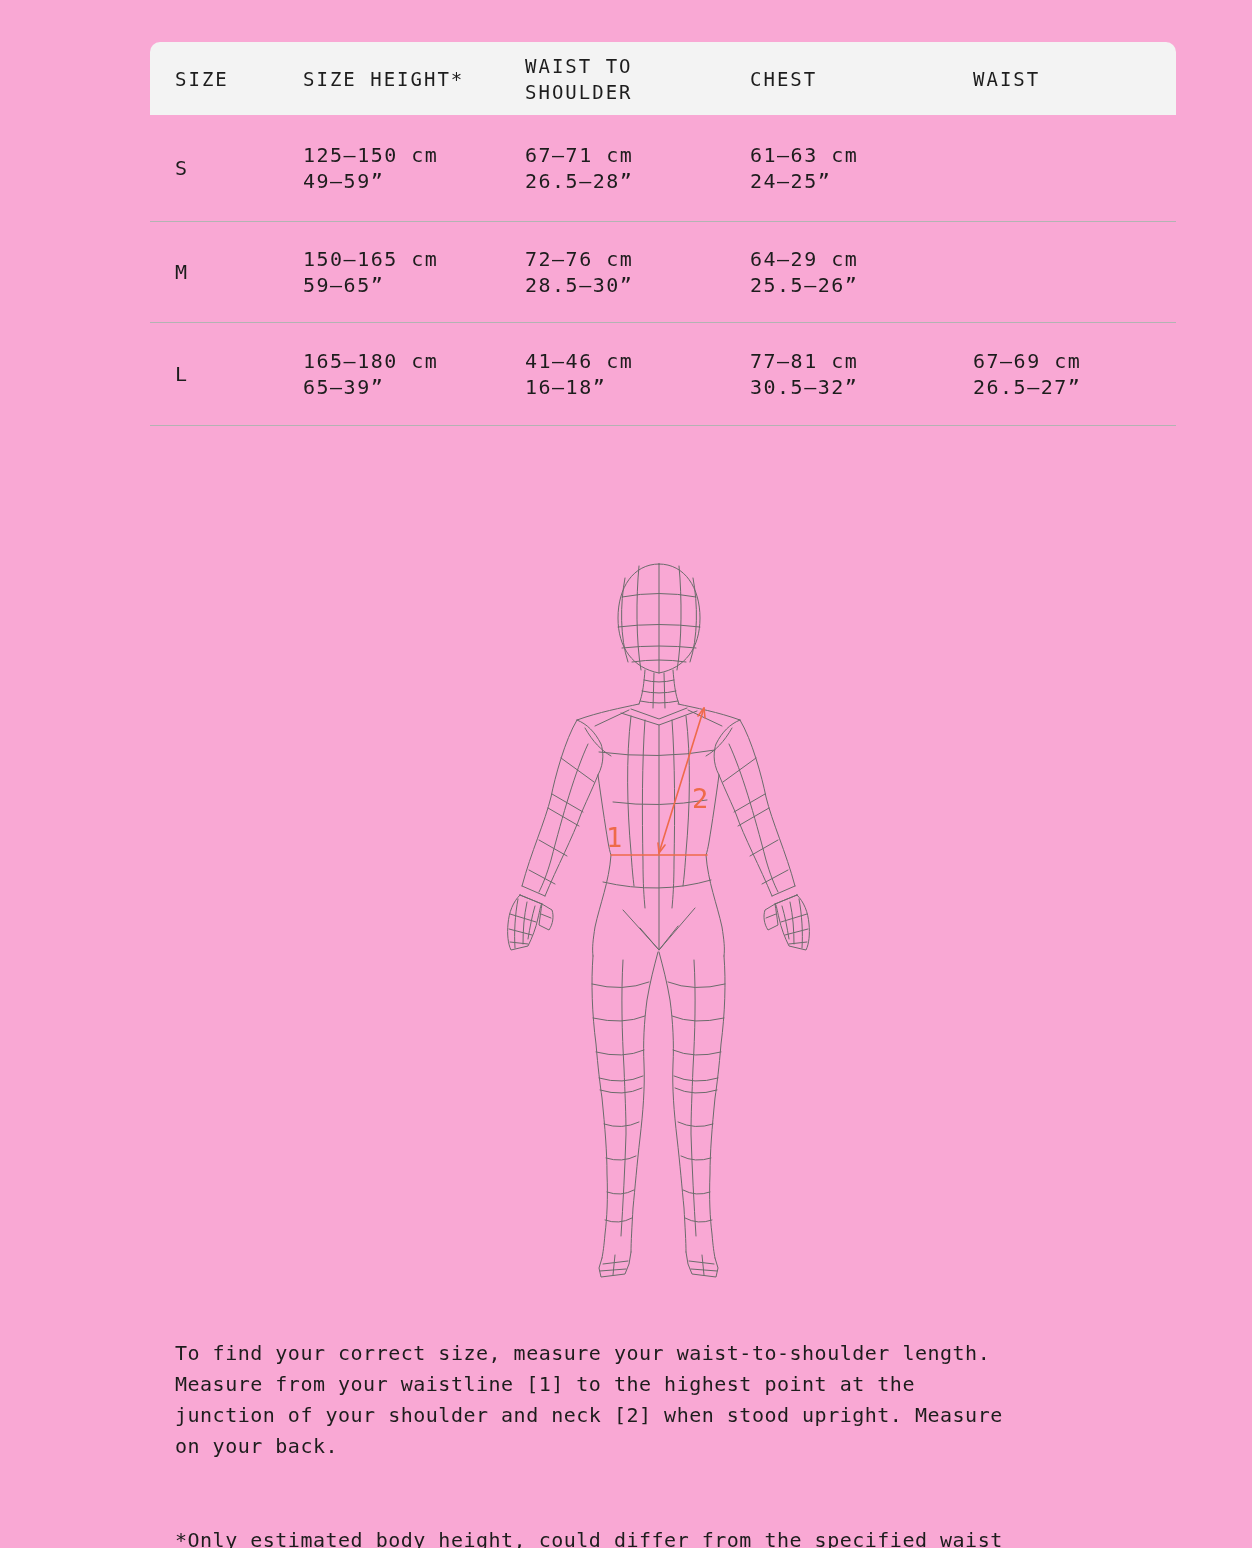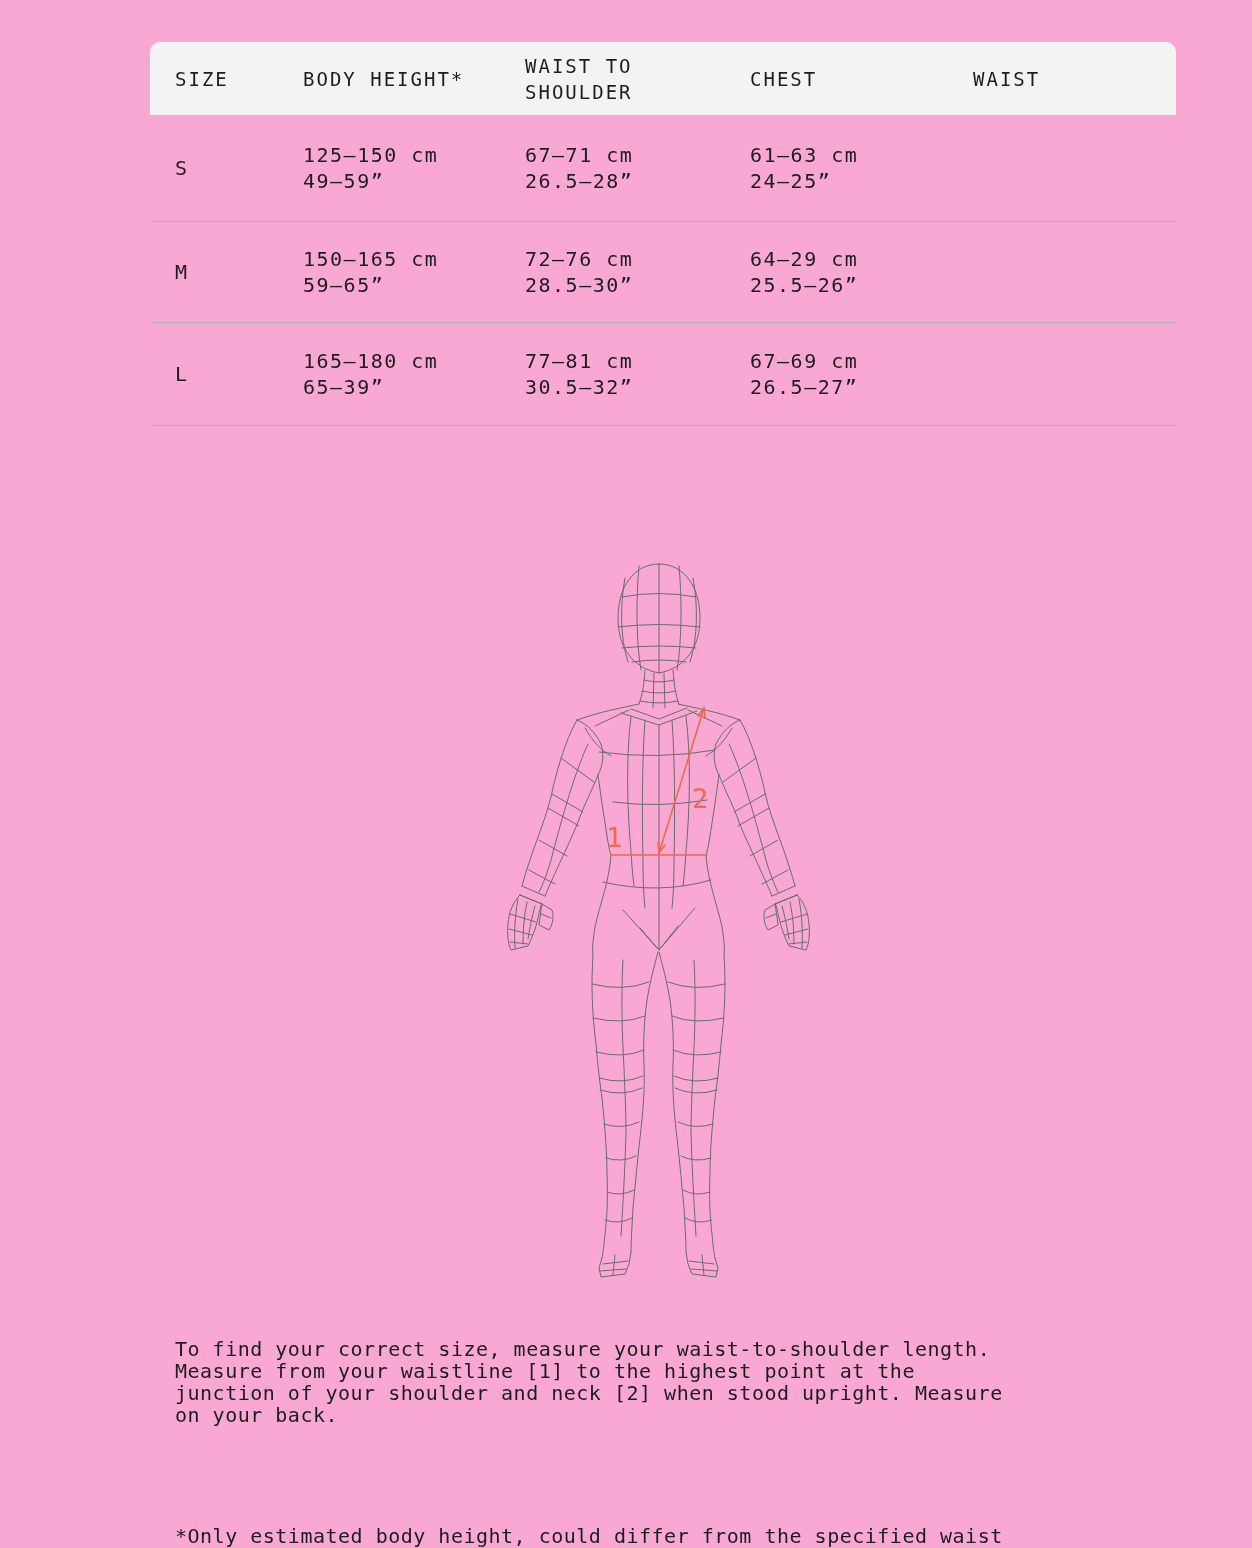"BODY HEIGHT*" div.th { text: BODY -> SIZE }
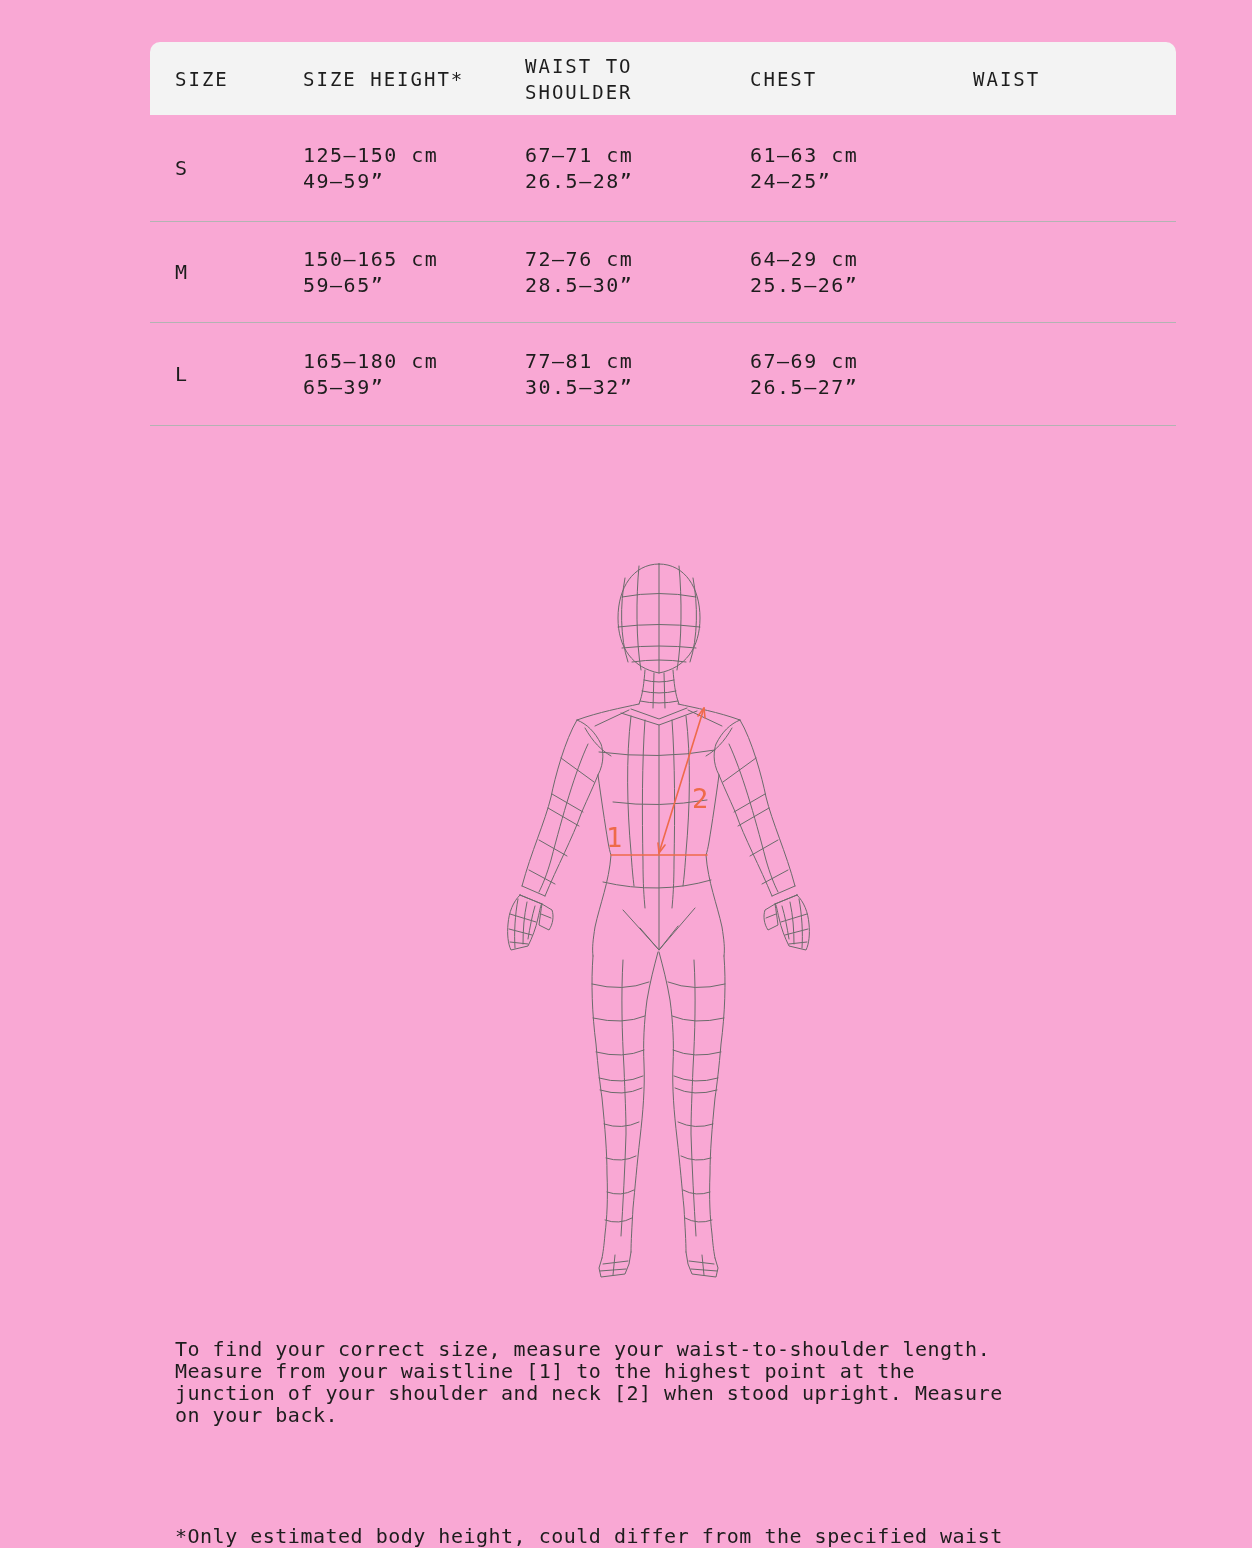"41–46 cm" div.td { html: none -> <div> <span>41–46 cm</span> <span>16–18”</span> </div> }
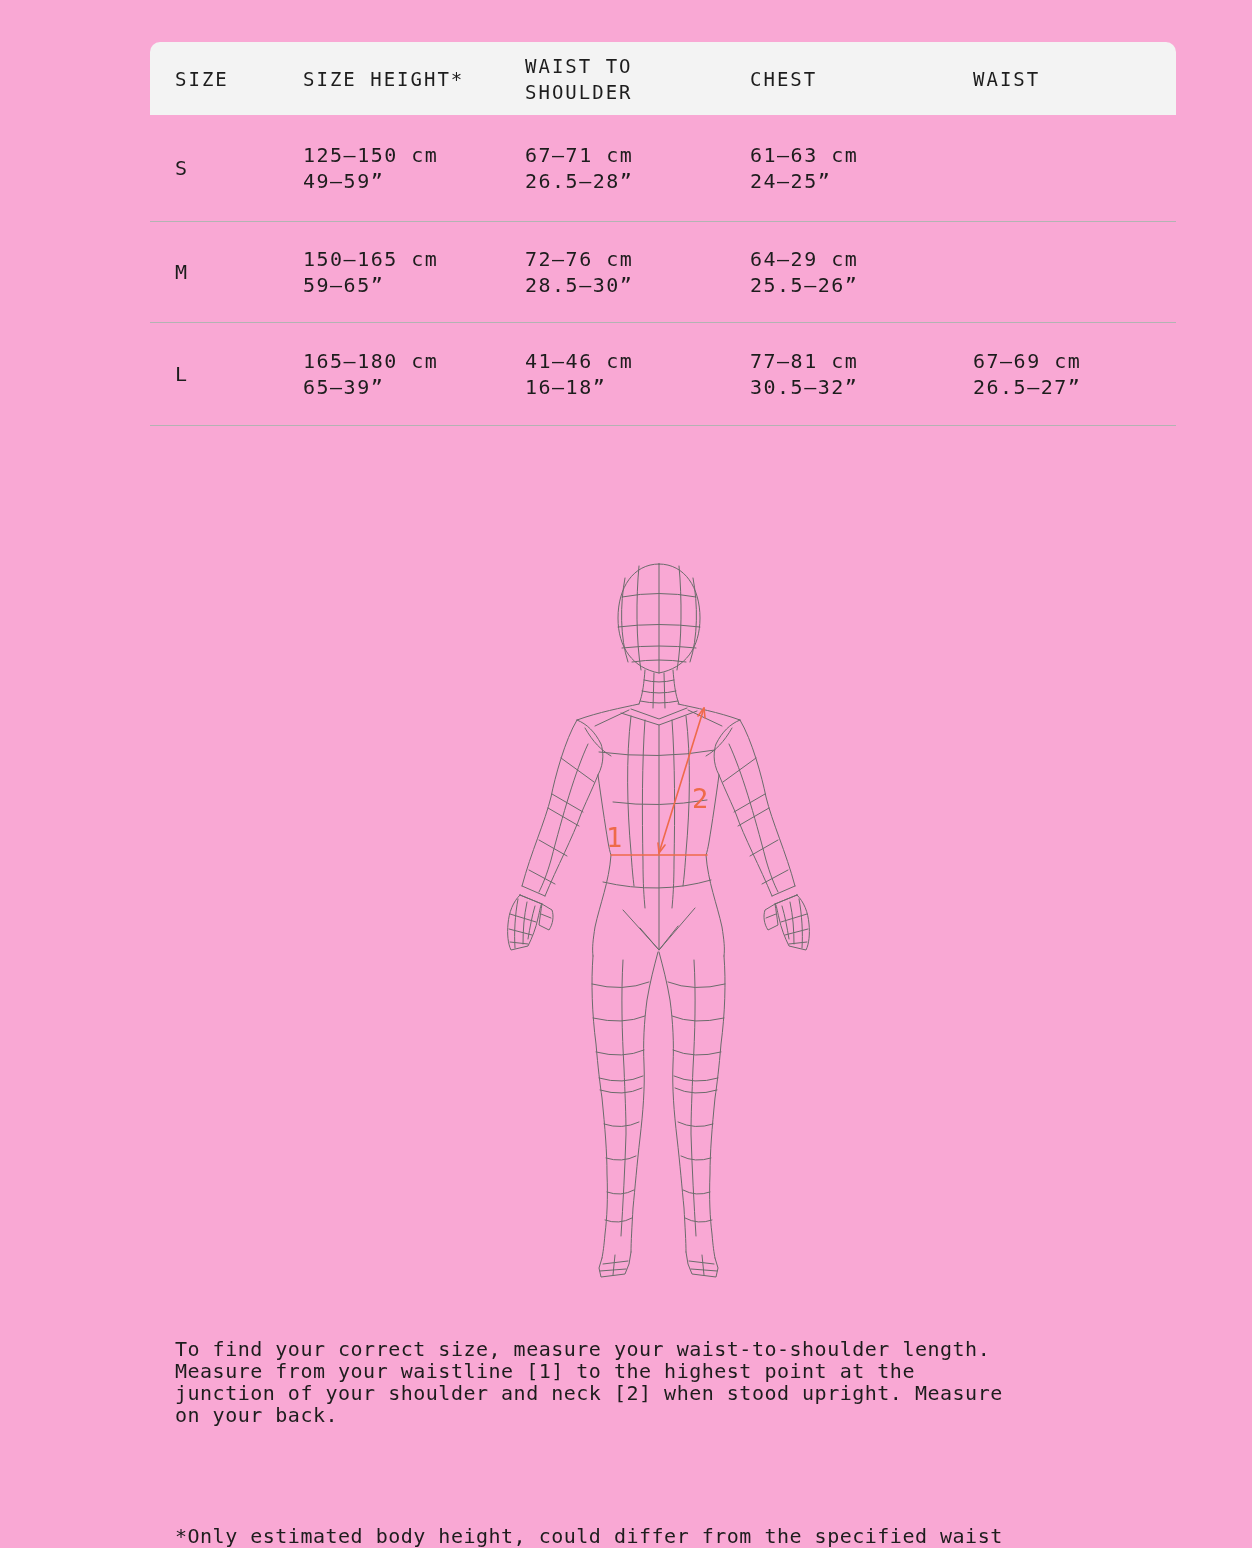"To find your correct size," .note { line-height: 22px -> 31px }
